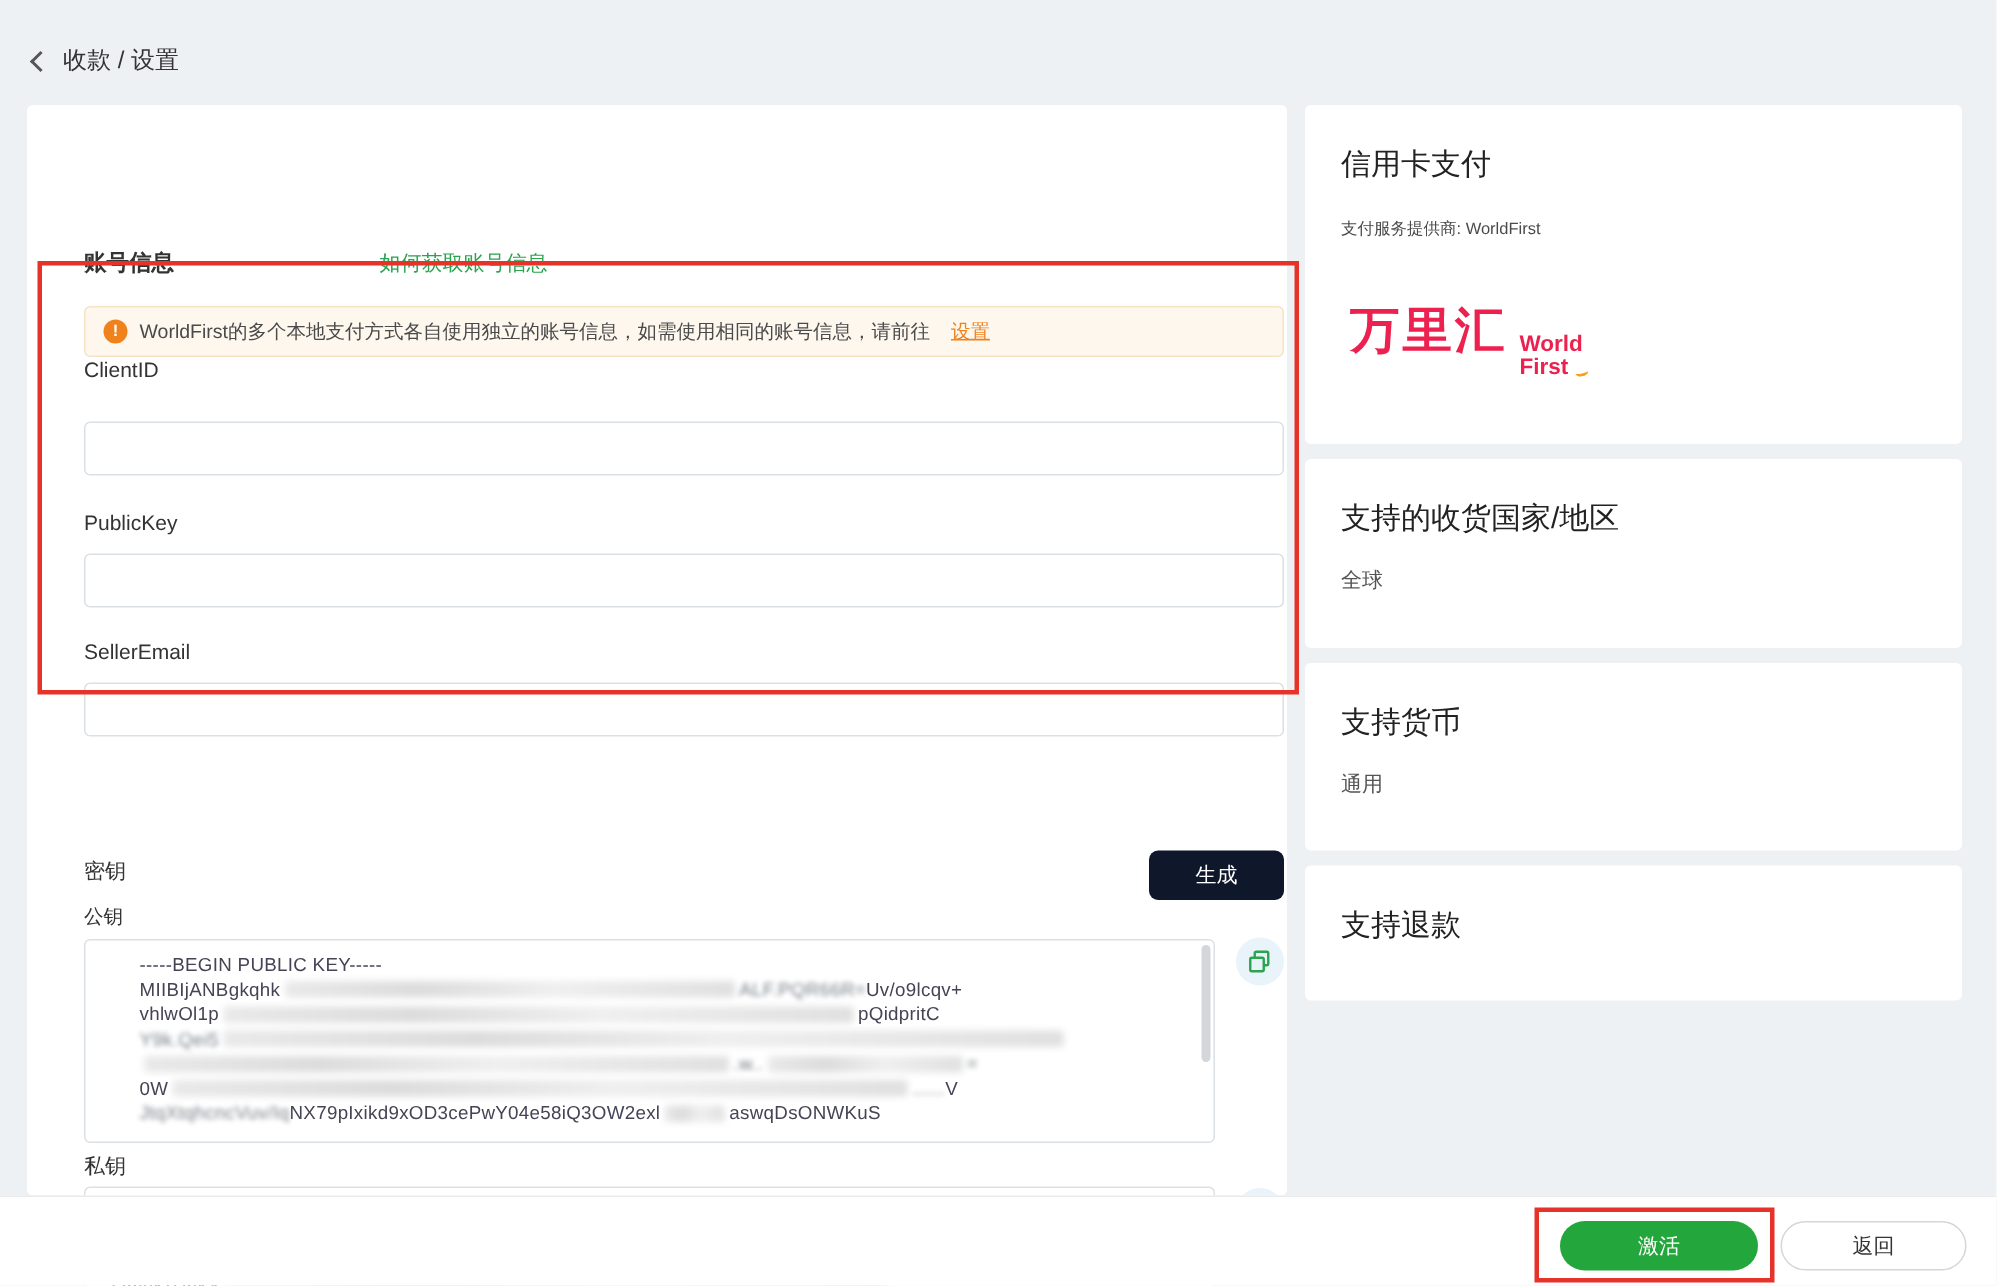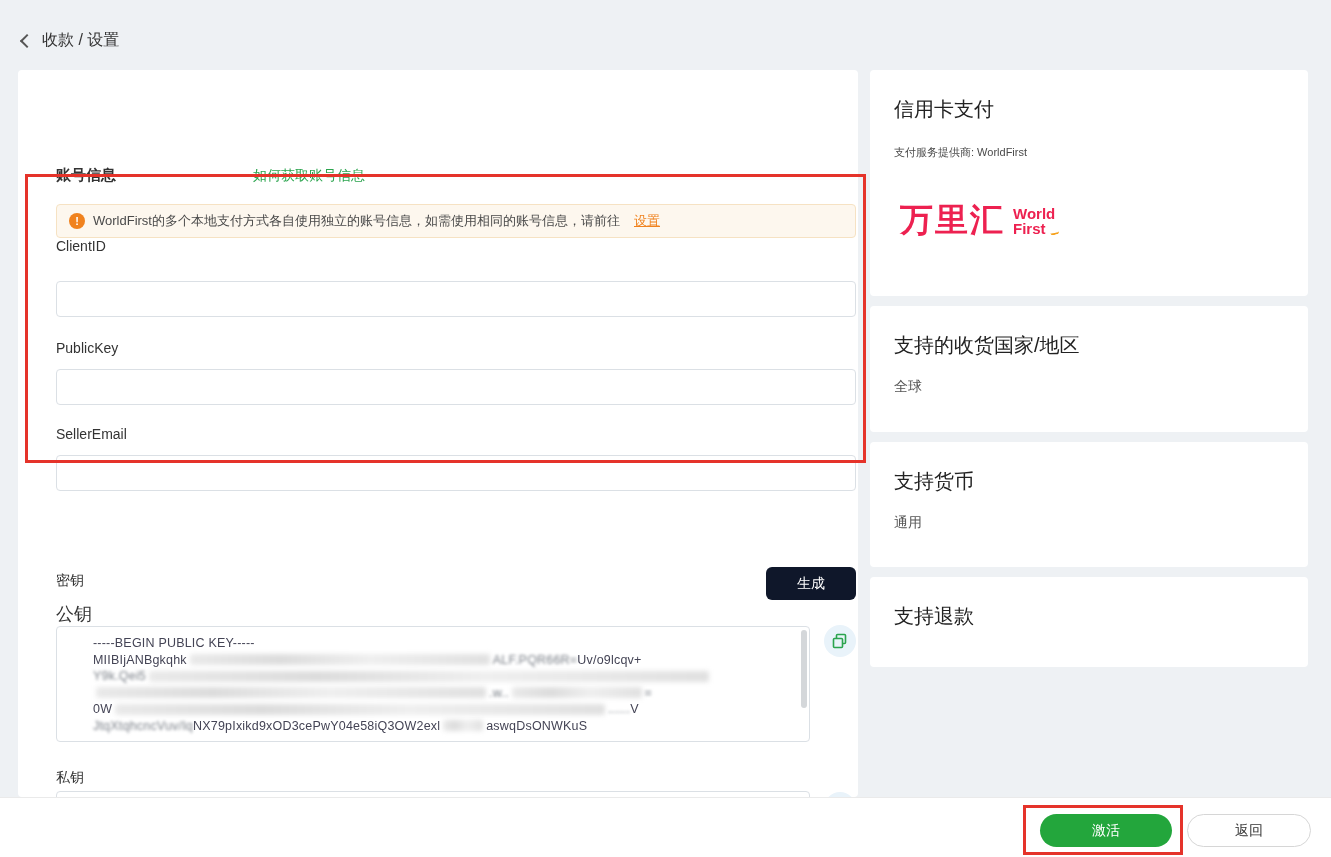"万里汇" .logo { align-items: center -> flex-start }
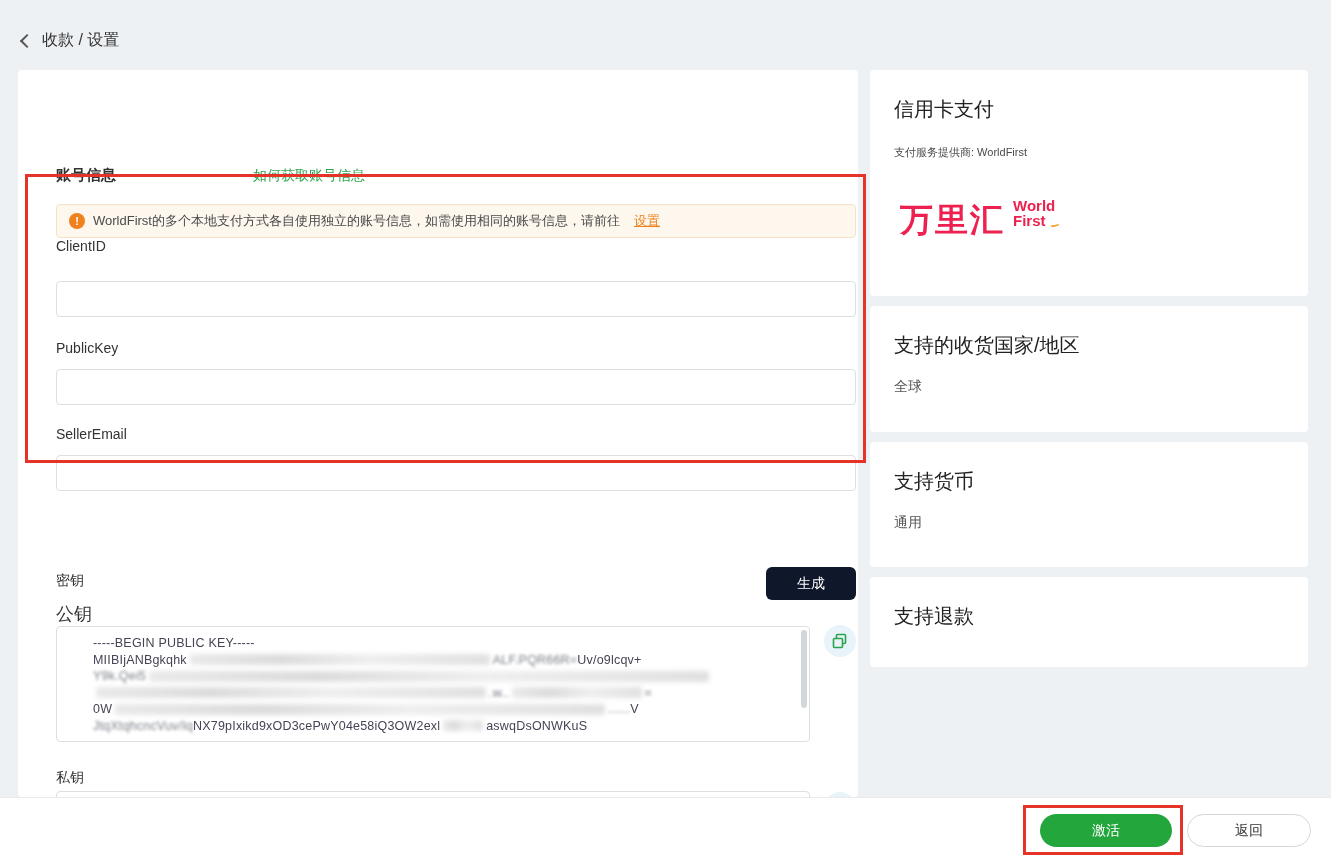"World" .logo-en { margin-top: none -> 24px }
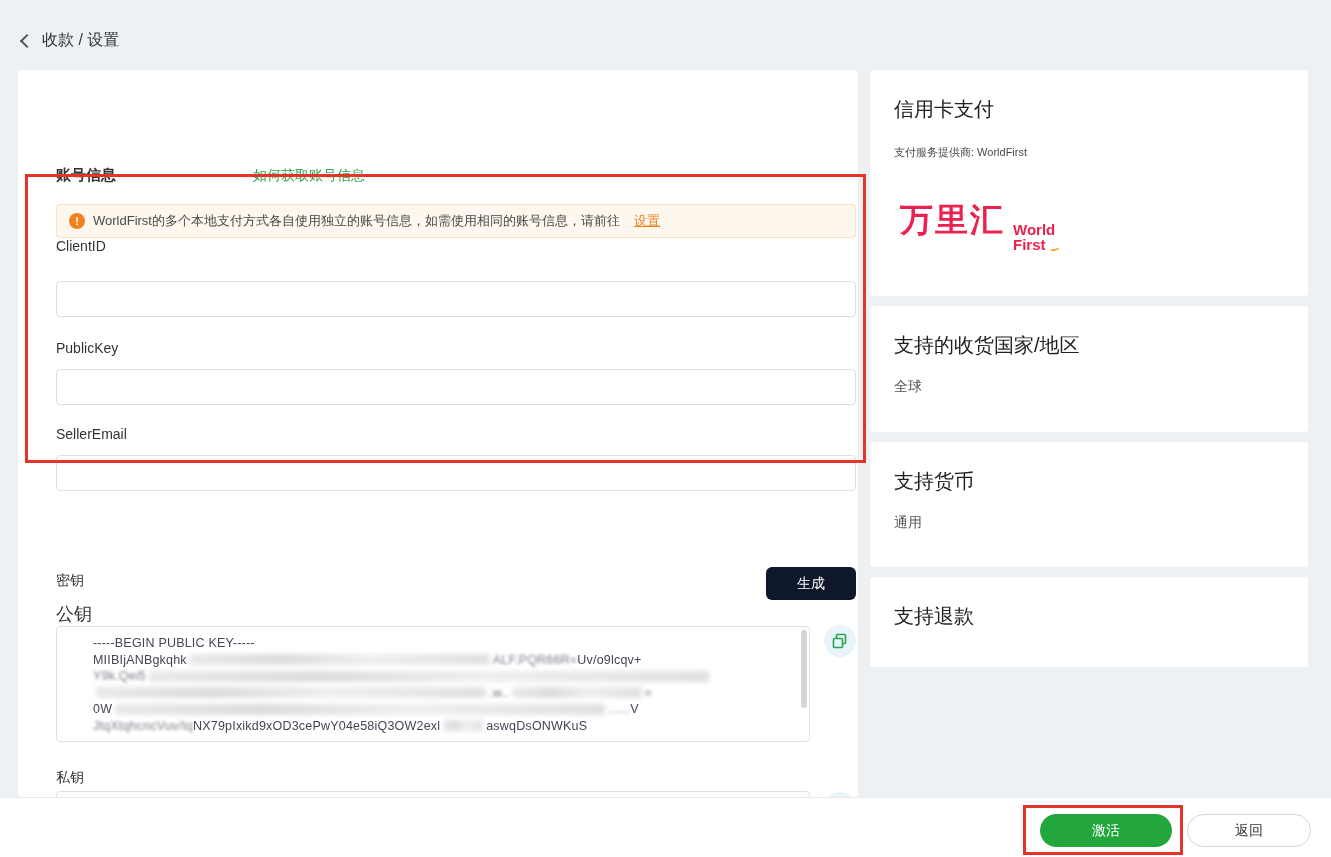"公钥" .pub-label { font-size: 18px -> 13px }
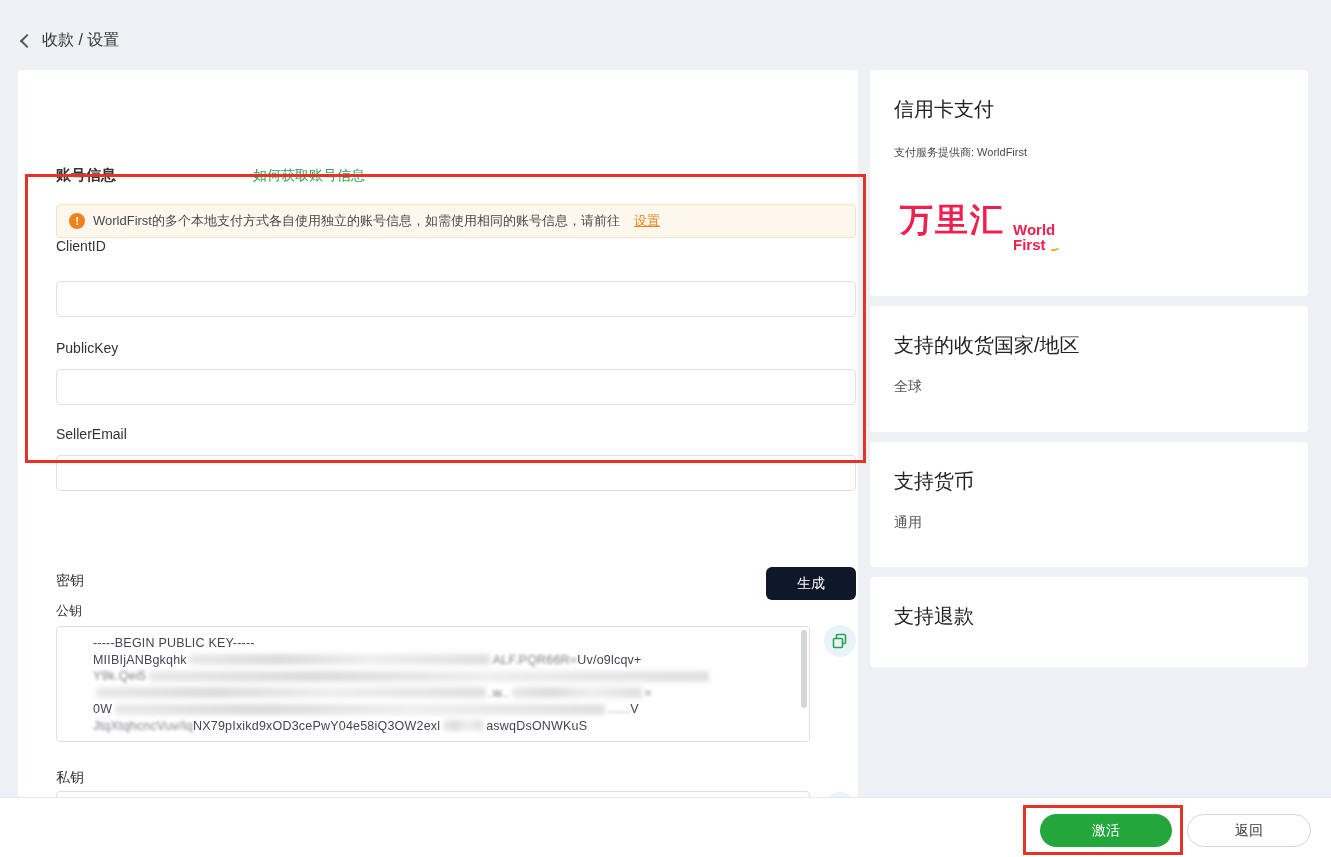"-----BEGIN PUBLIC KEY-----" .keybox.pub { height: 116px -> 136px }
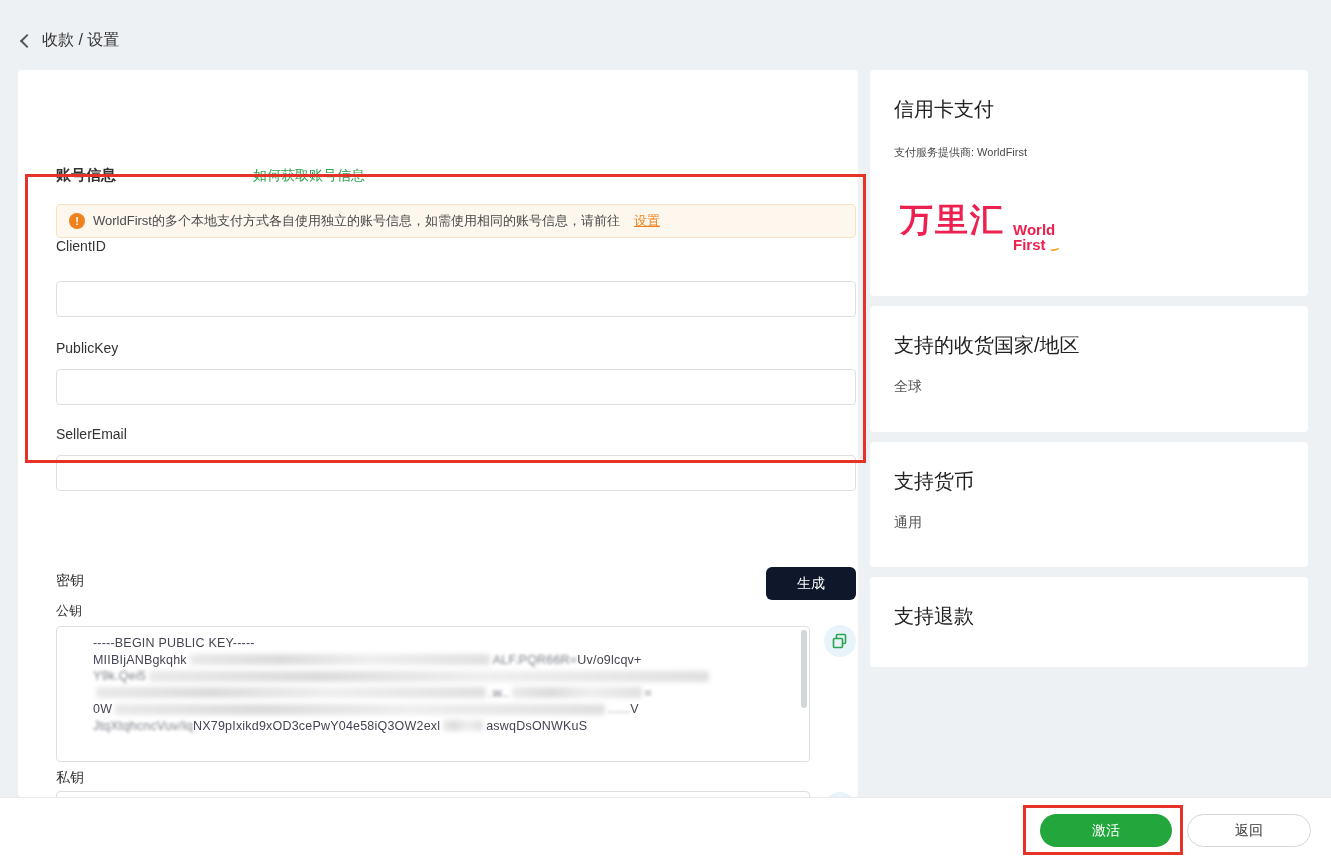"vhlwOl1p" div.kline { html: none -> <div> <span>vhlwOl1p</span> <span></span> <span>pQidpritC</span> </div> }
